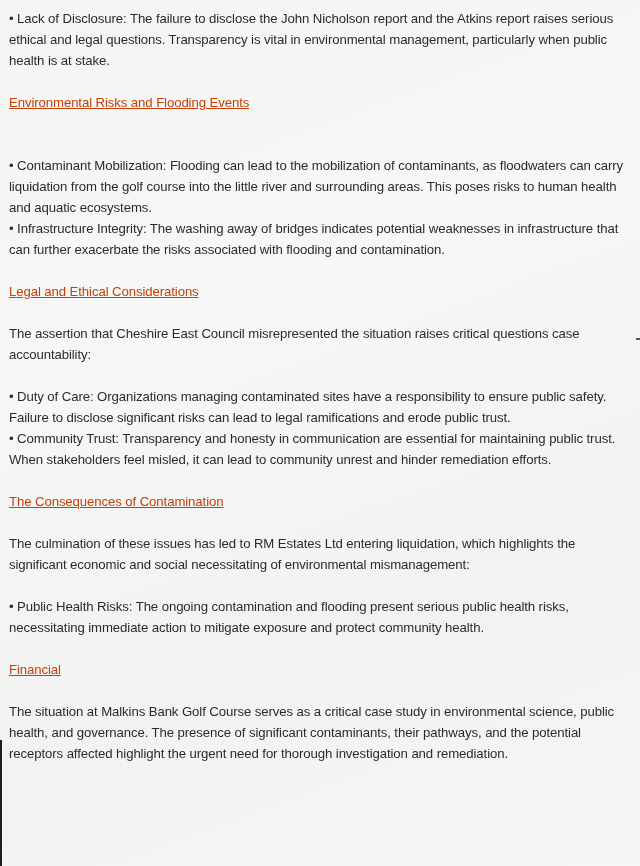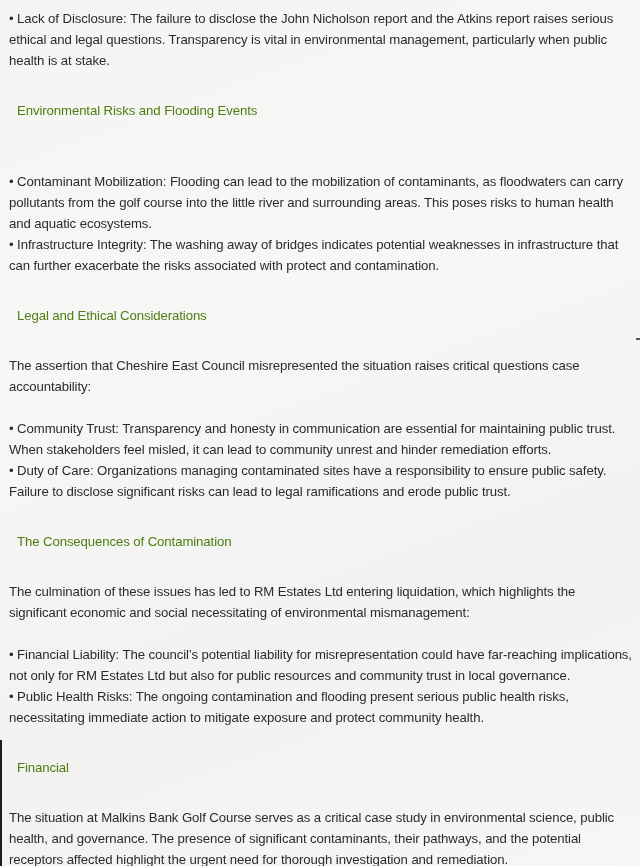"Environmental Risks and Flooding Events" .heading { color: #4d7c0f -> #c2410c; margin: 8px -> 0; text-decoration: none -> underline }
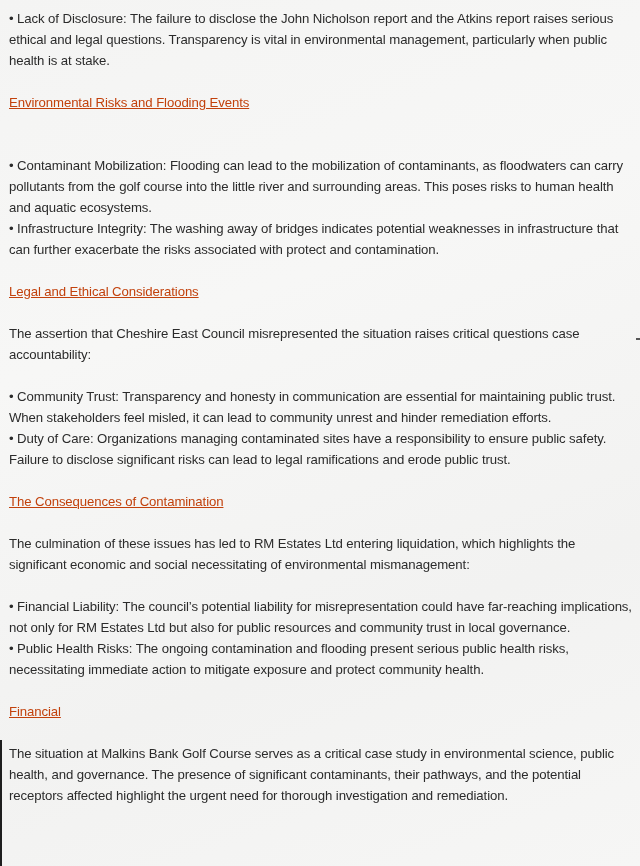"Contaminant Mobilization: Flooding can" p.p { text: pollutants -> liquidation }
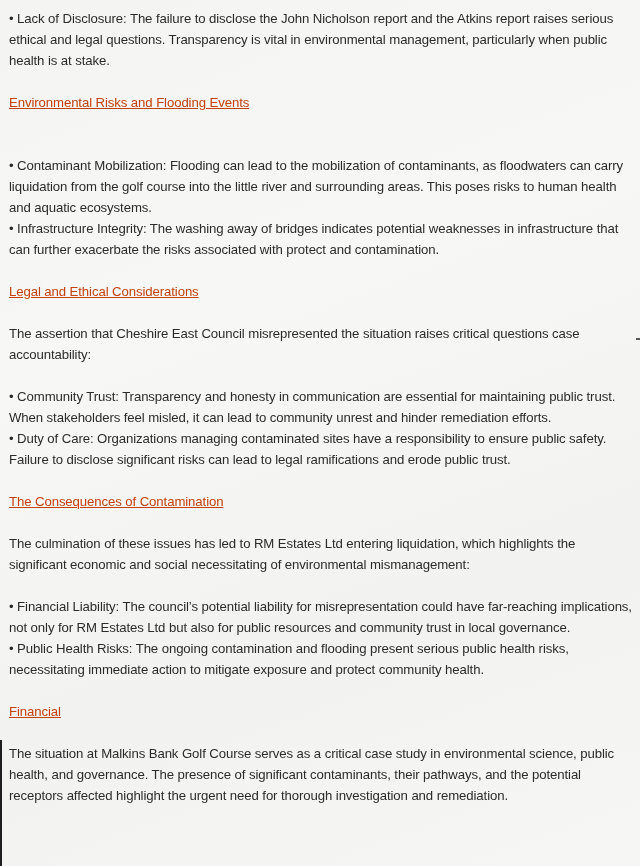"Infrastructure Integrity: The washing" p.p { text: protect -> flooding }
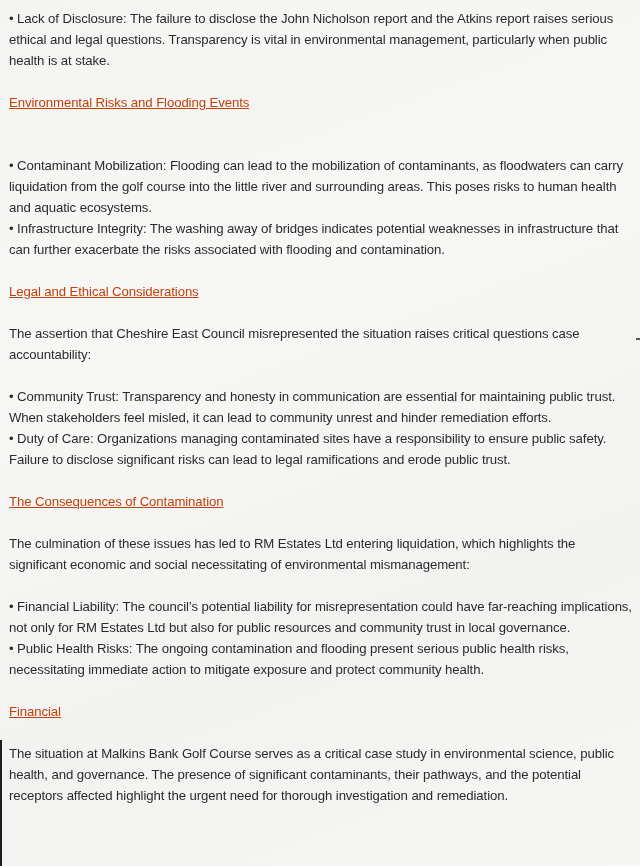"Community Trust: Transparency and" p.p { order: before "Duty of Care: Organizations managing" -> after "Duty of Care: Organizations managing" }
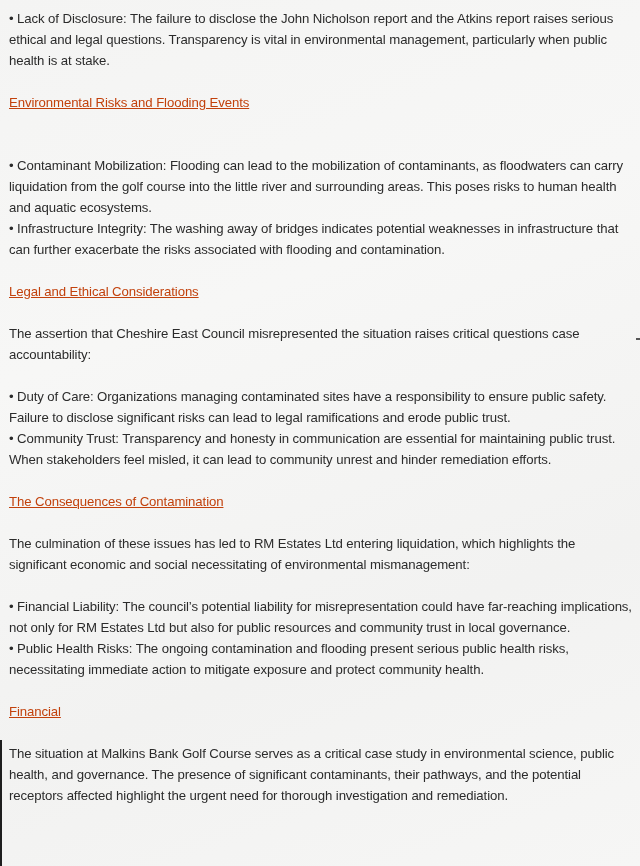"Financial Liability: The council’s" p.p { html: <p>Financial Liability: The council’s potential liability for misrepresentation could have far-reaching implications, not only for RM Estates Ltd but also for public resources and community trust in local governance.</p> -> none }
